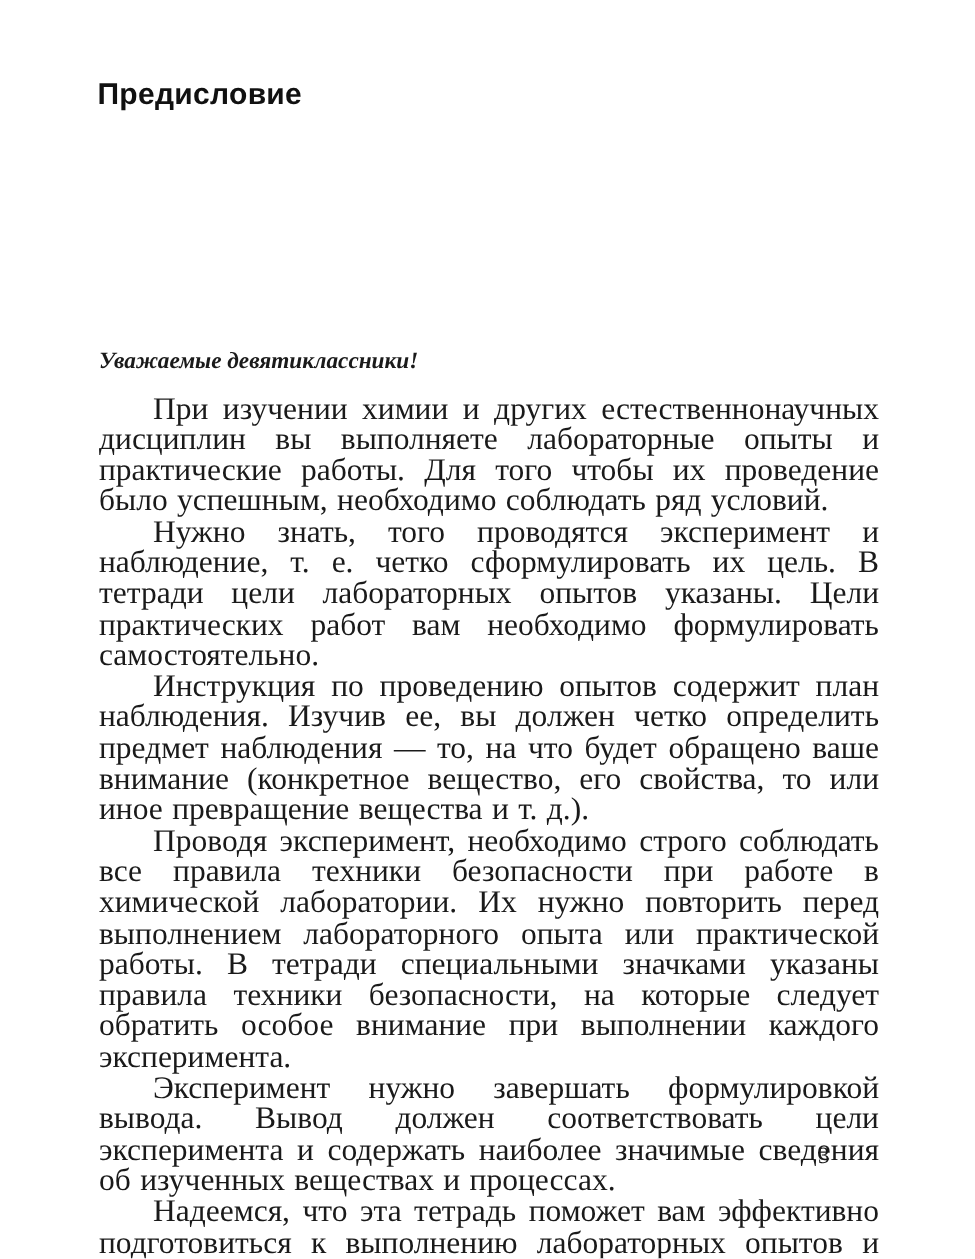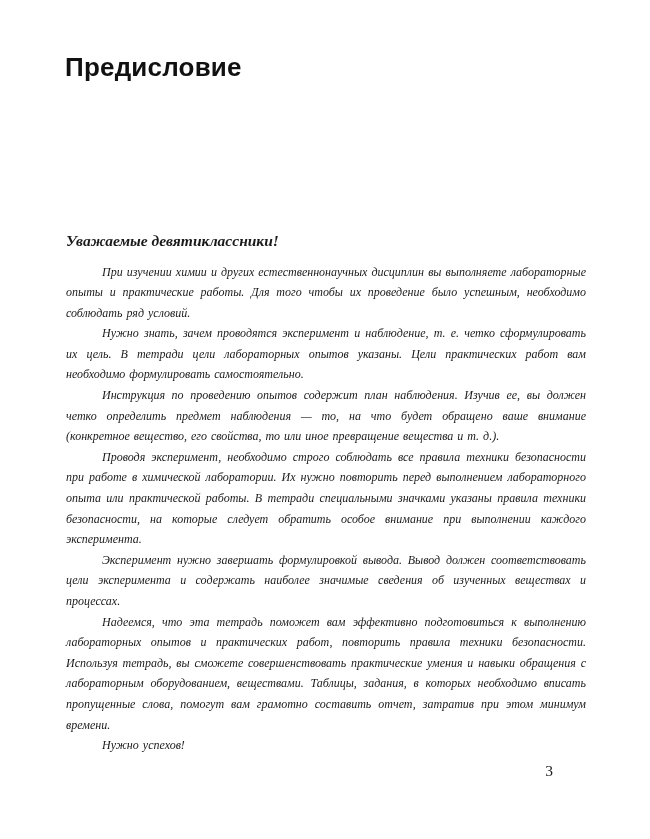"Предисловие" .title { font-size: 26px -> 20px }
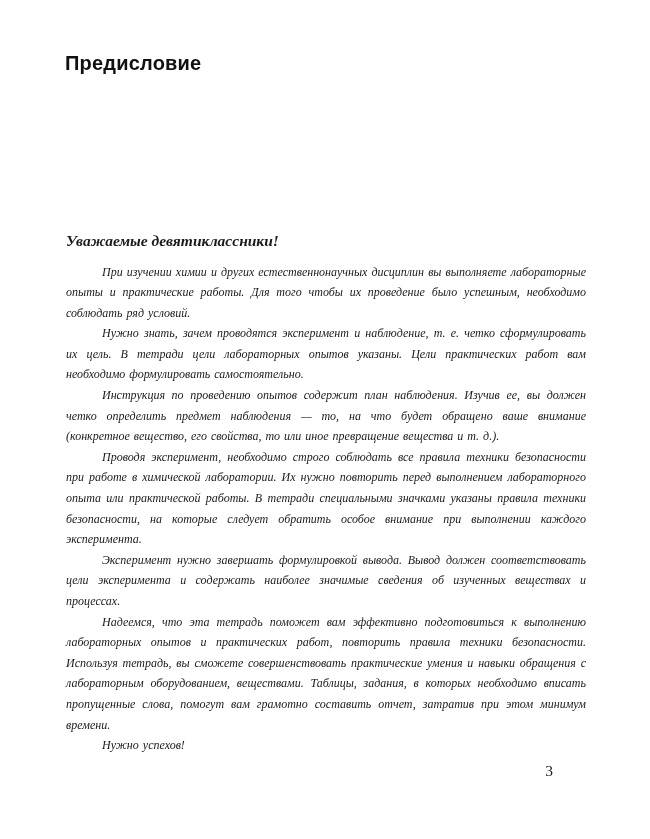"При изучении химии и других" .content p.body-par { font-size: 12px -> 21px; font-style: italic -> none }
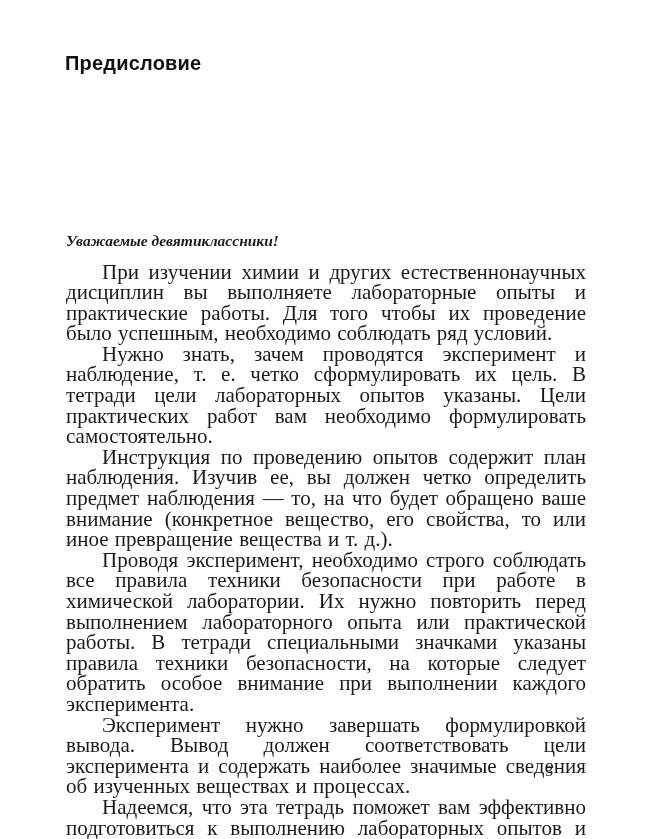"Нужно знать, зачем проводятся" p.body-par { text: зачем -> того }
